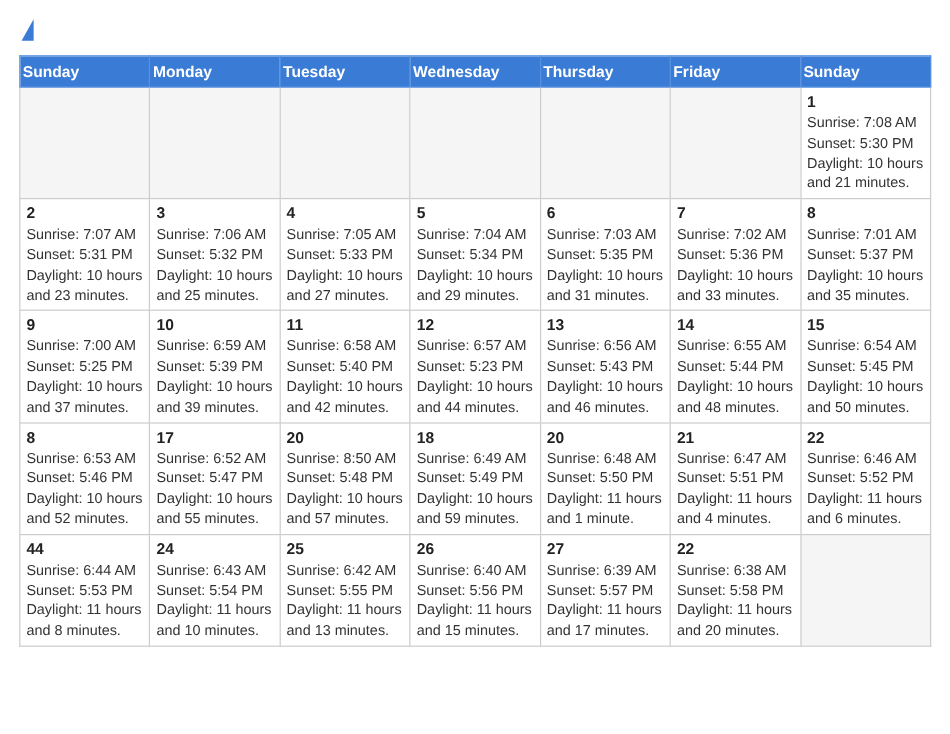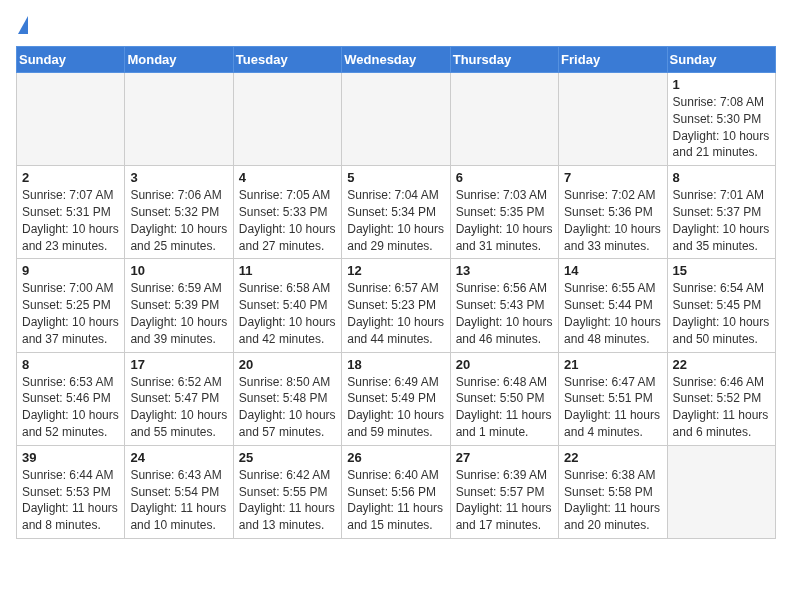"39" span.day-number { text: 39 -> 44 }
